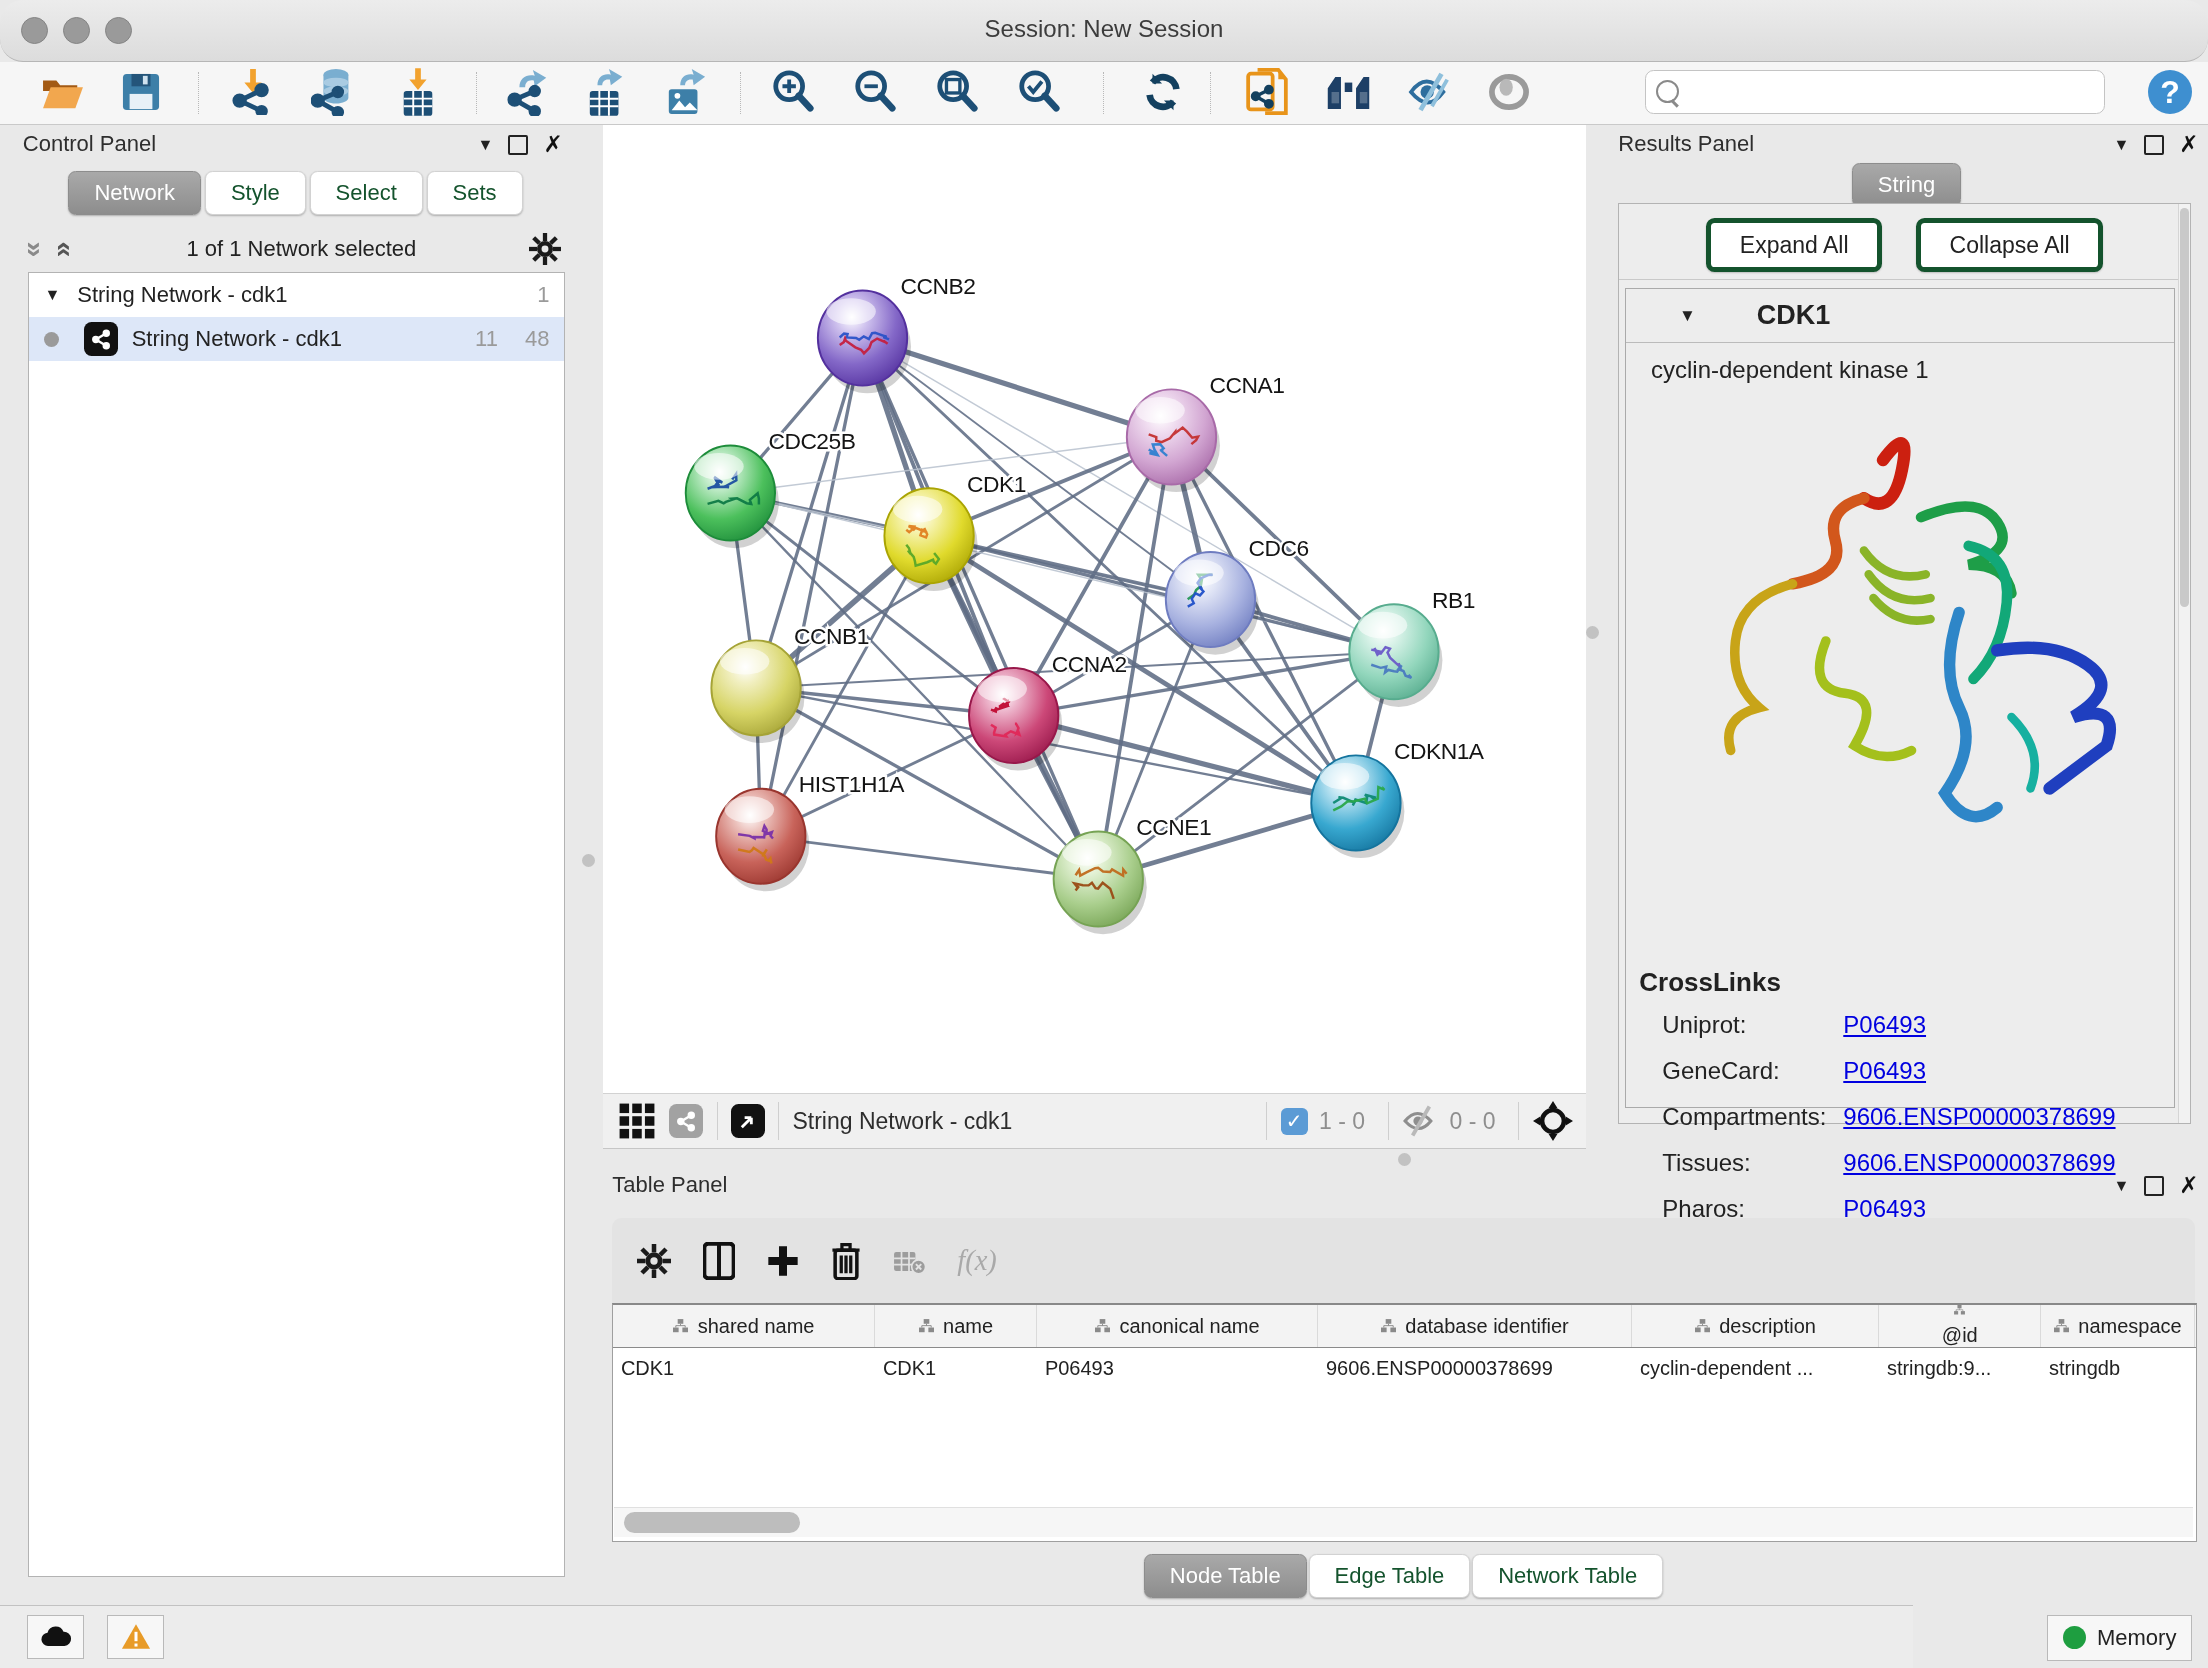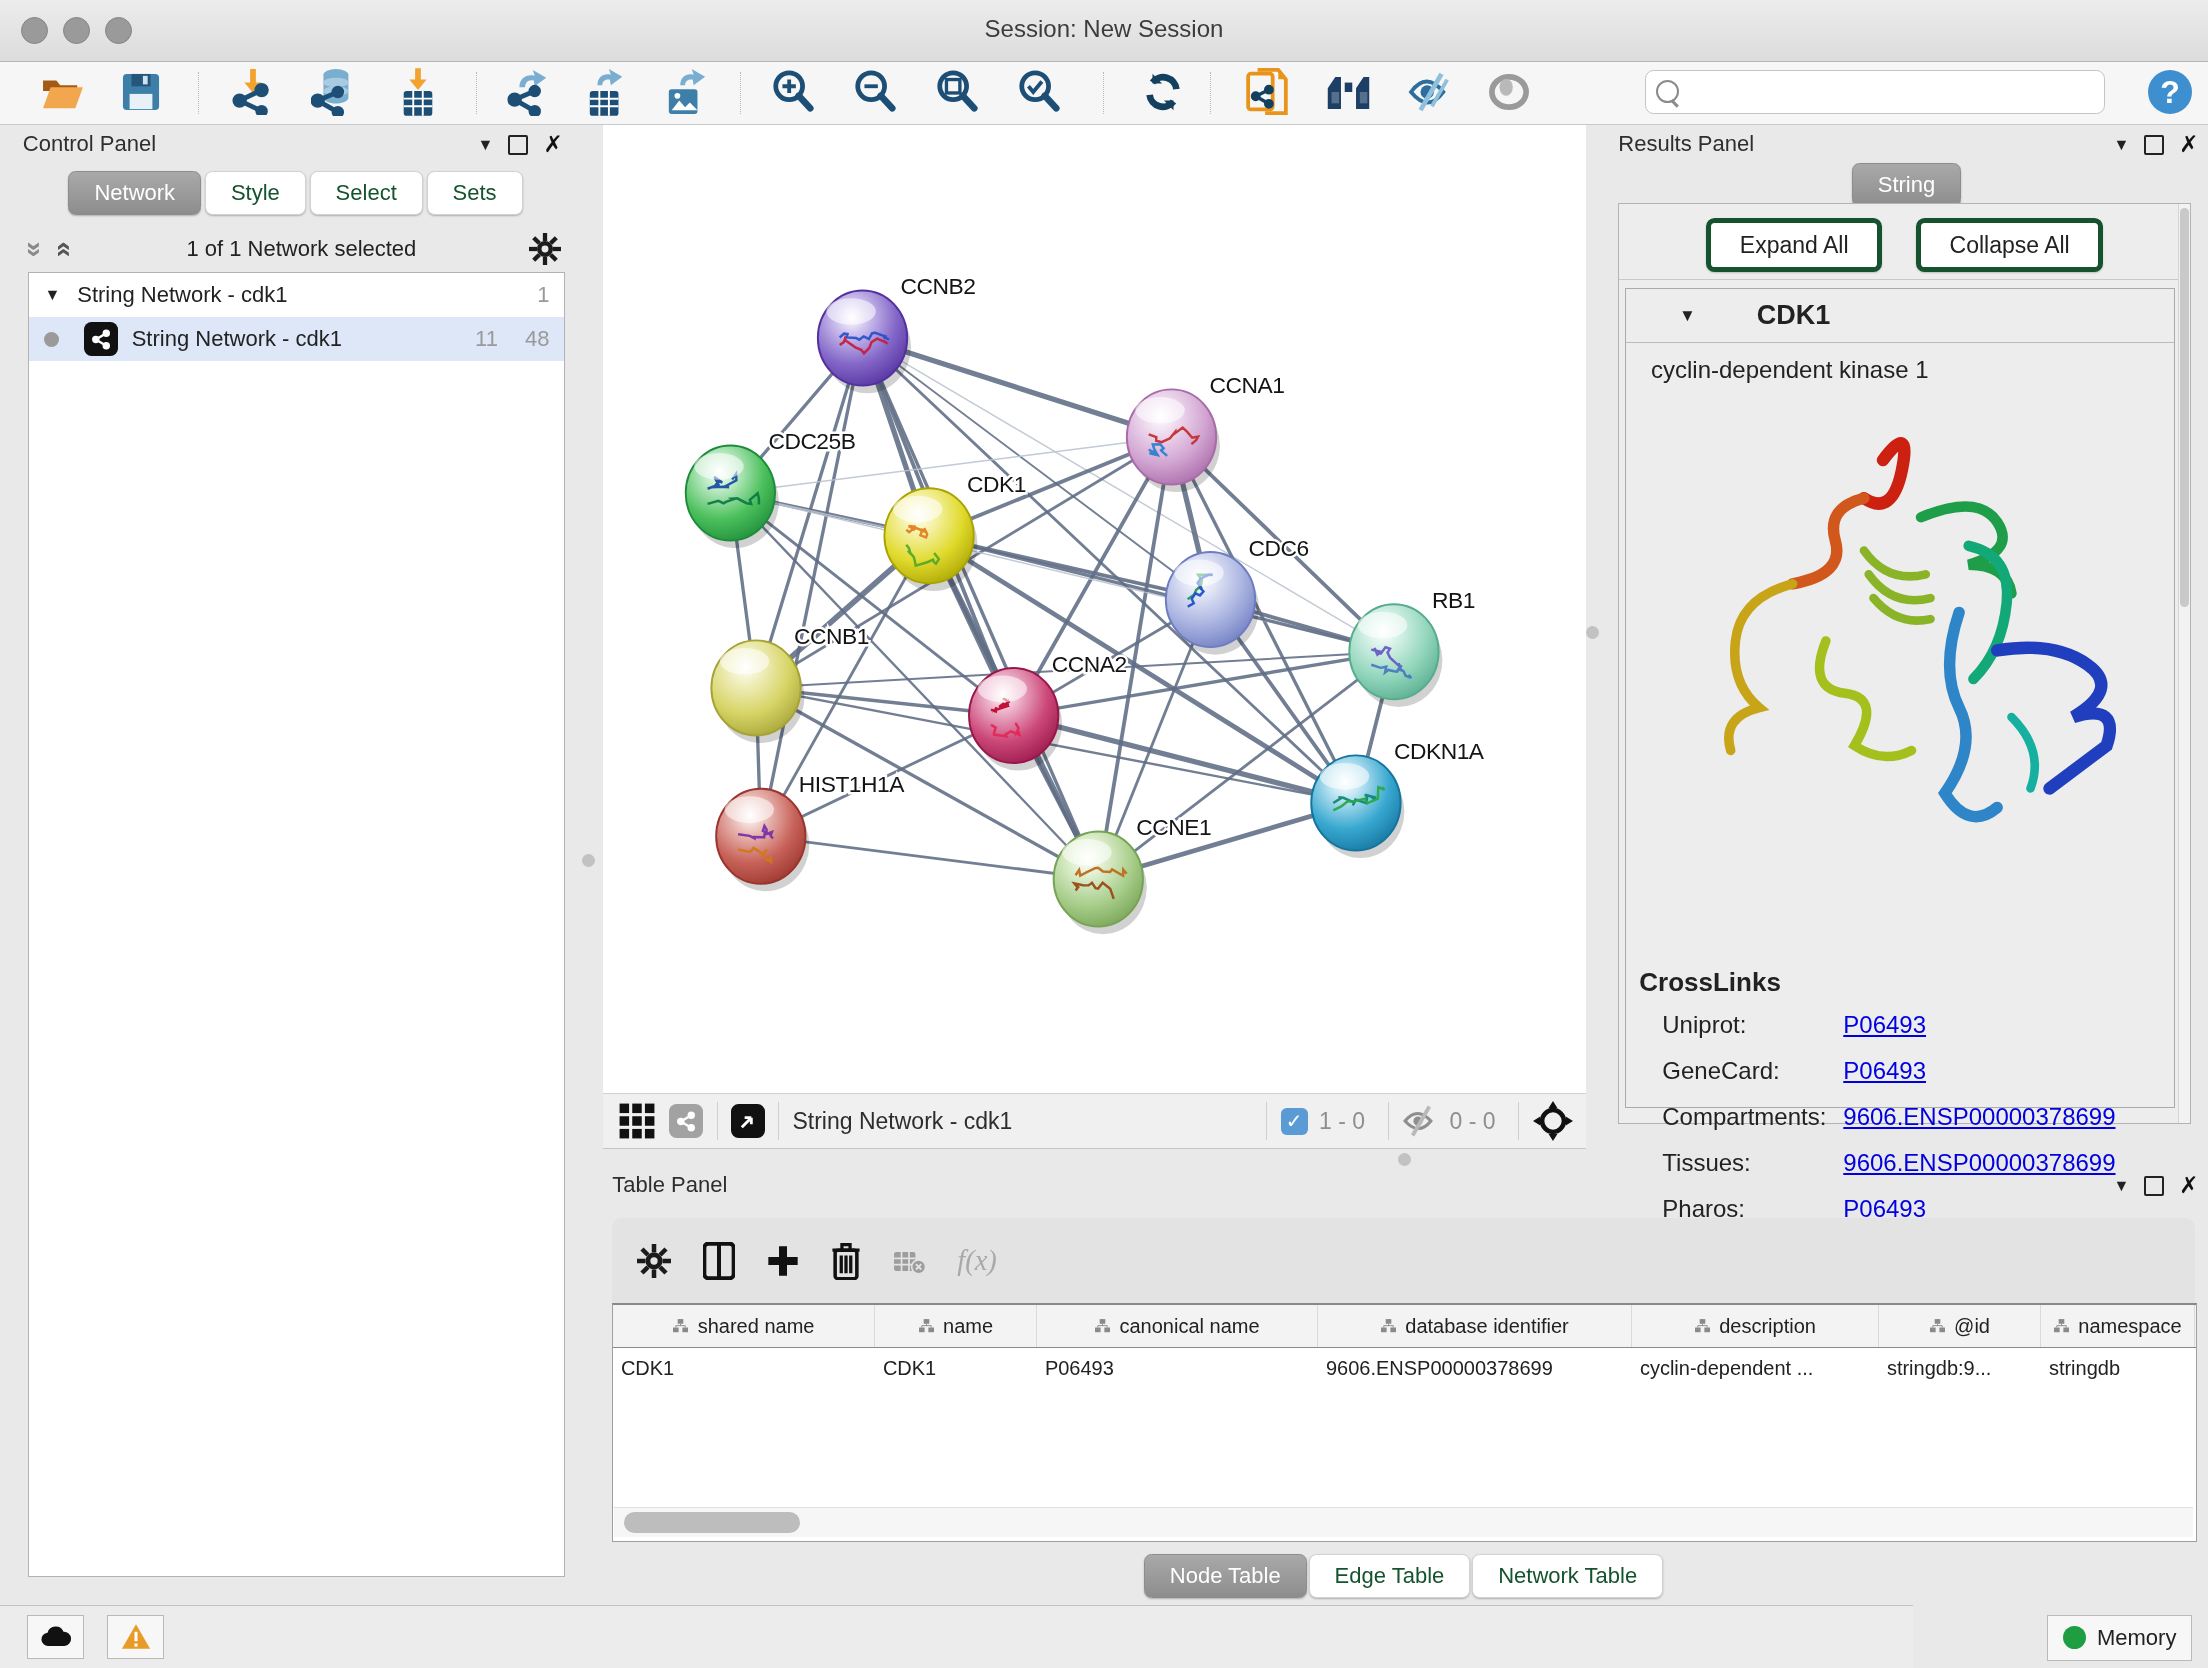"Session: New Session" #titlebar { border-radius: none -> 23px }
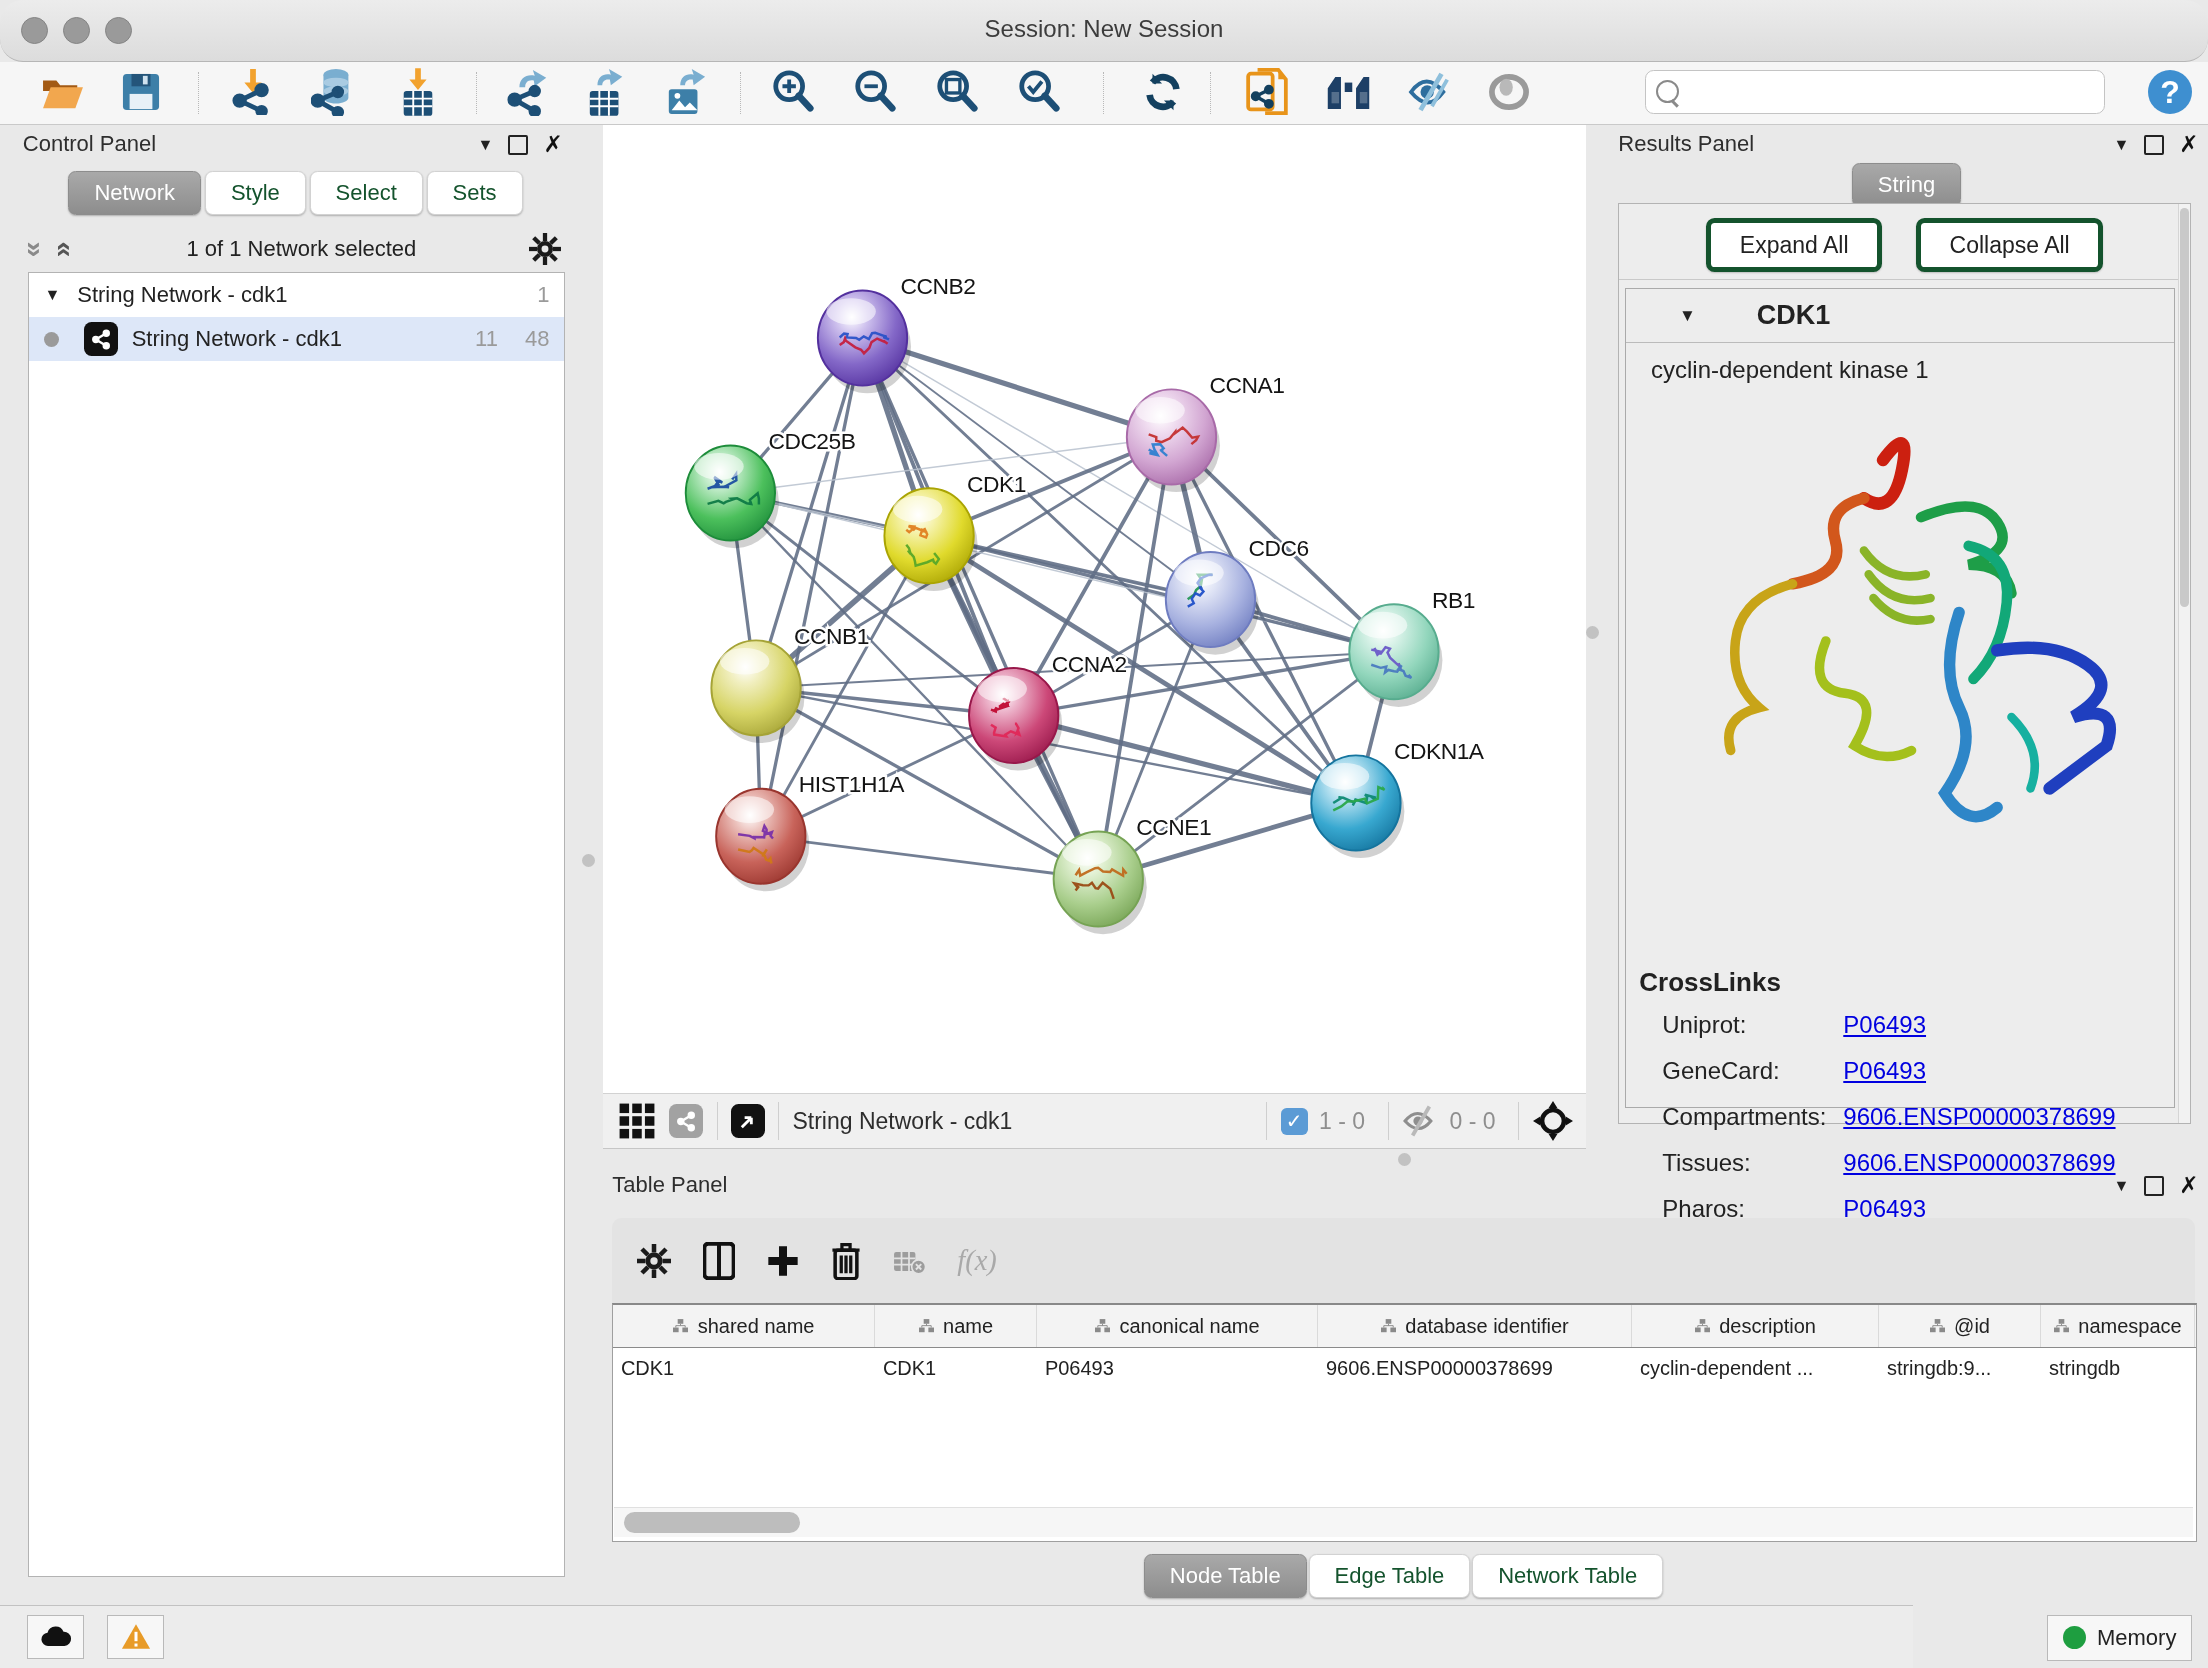"@id" div.th { flex-direction: none -> column }
